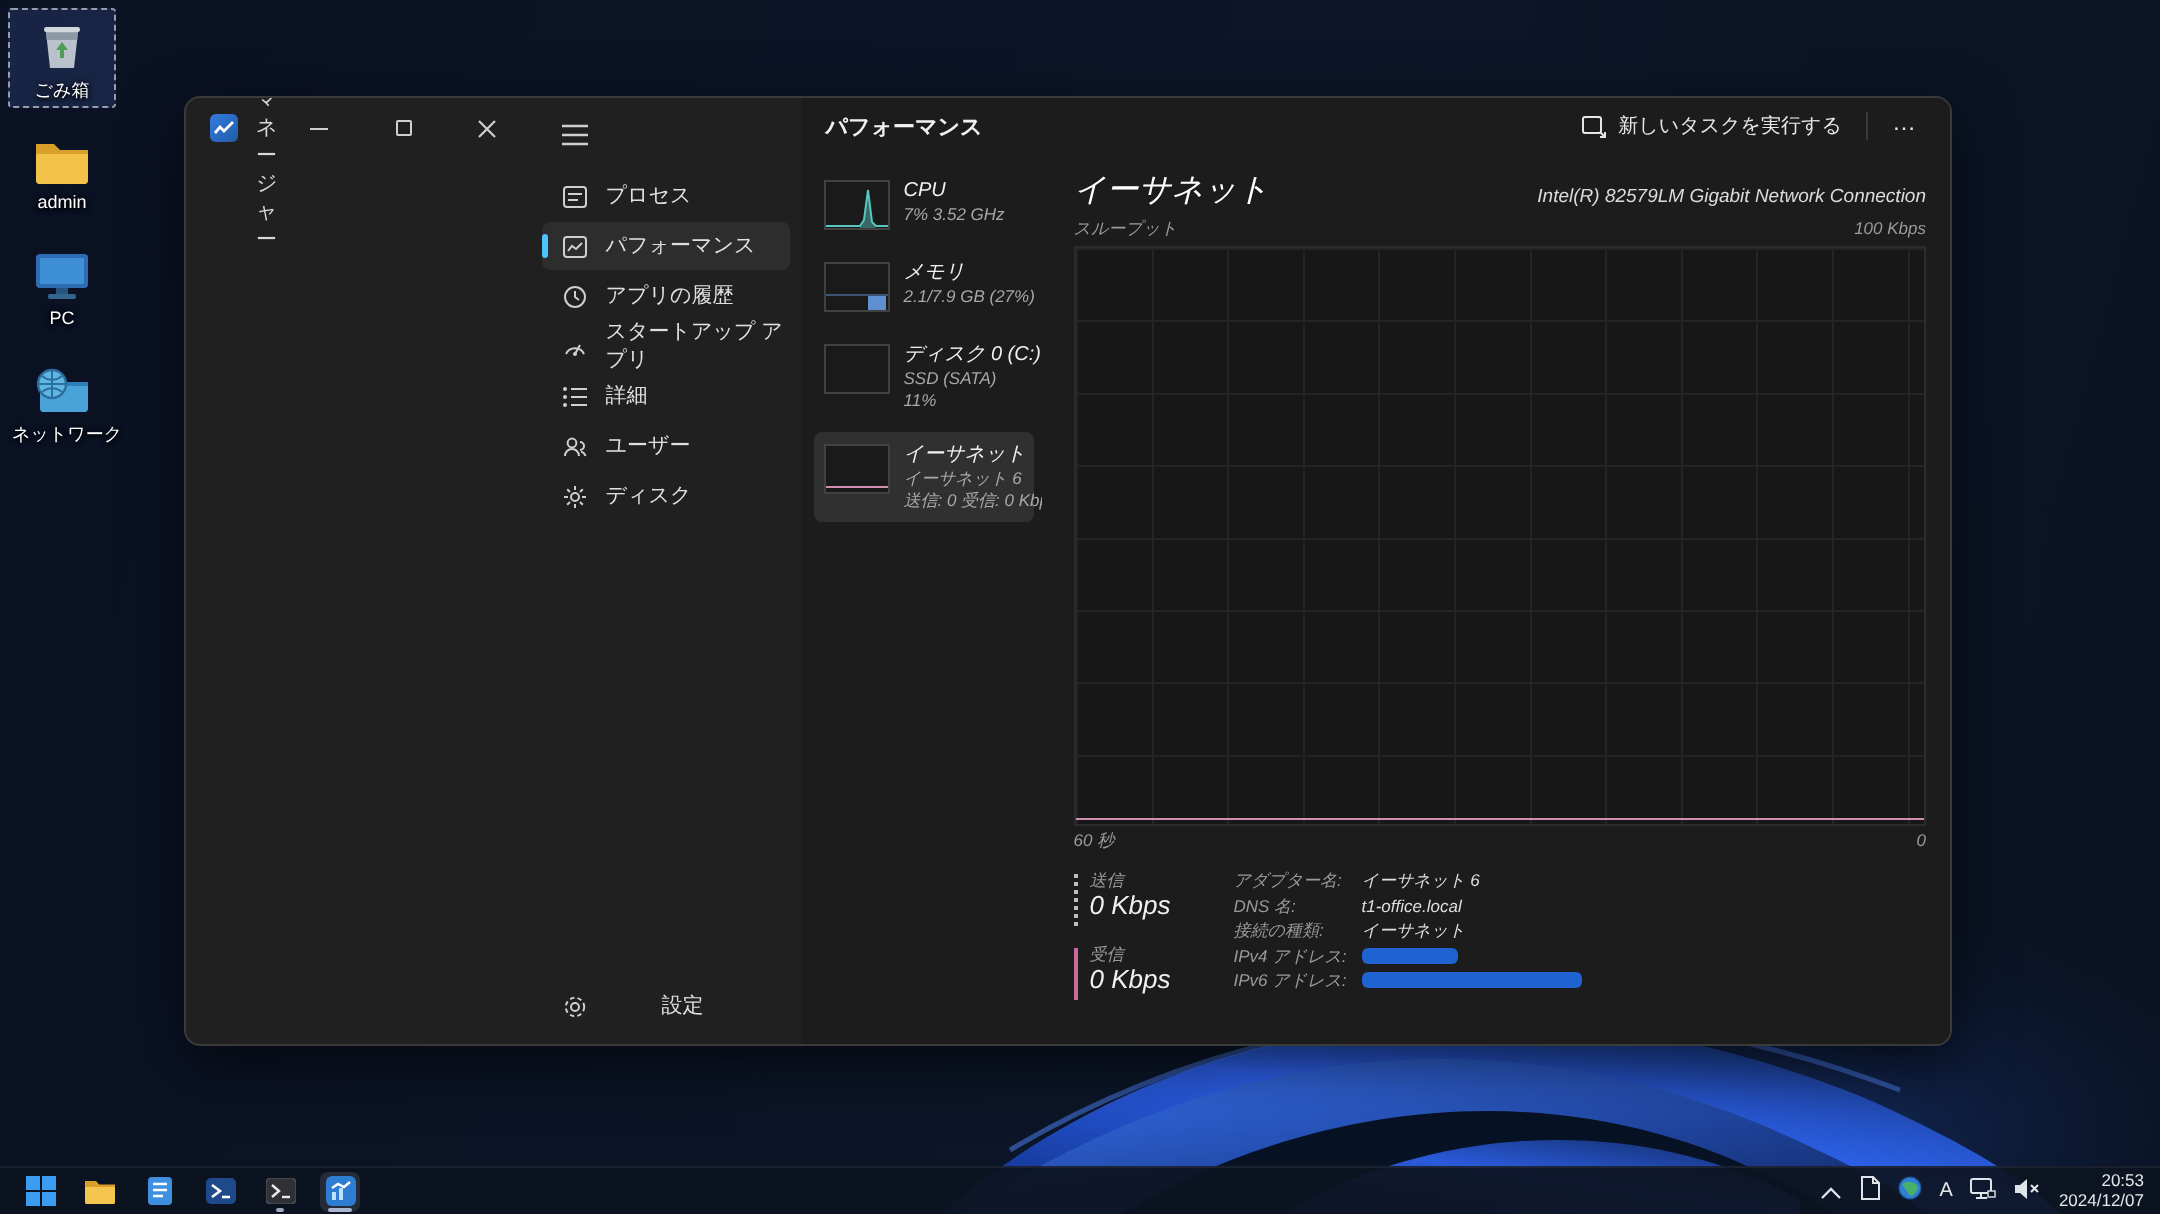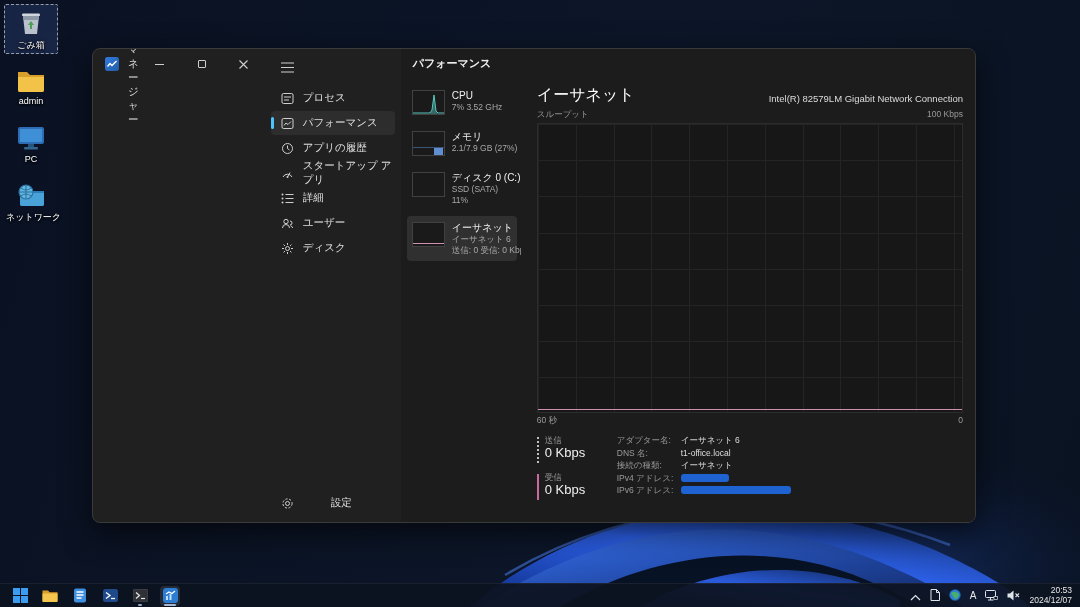"新しいタスクを実行する" div.header-actions { html: none -> <div> <div> <svg> <rect></rect> <path></path> </svg> <span>新しいタスクを実行する</span> </div> <div></div> <div>…</div> </div> }
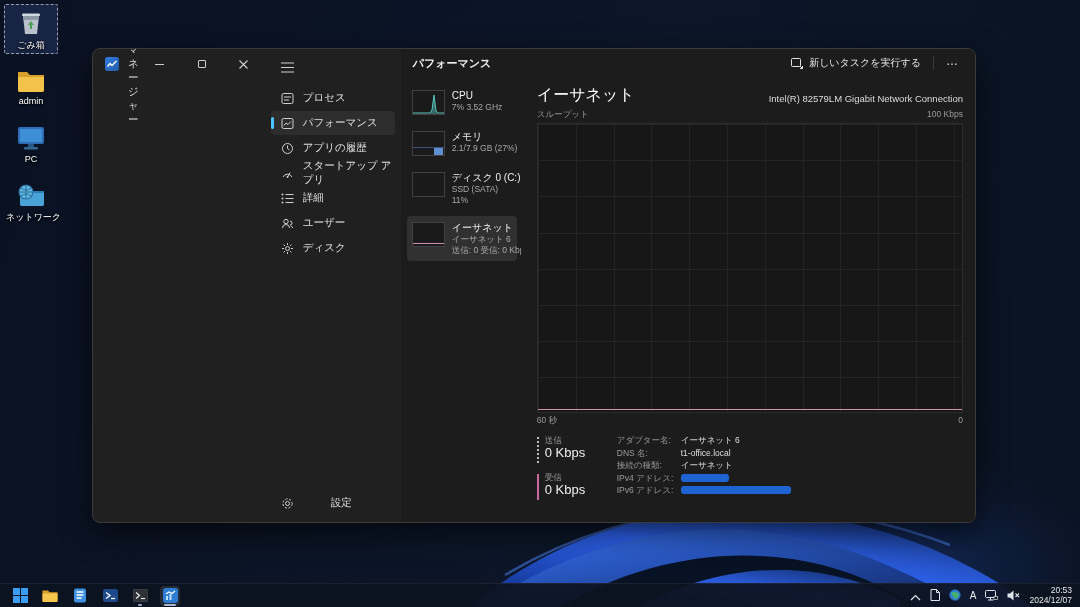"CPU" .content-body { font-style: none -> italic }
